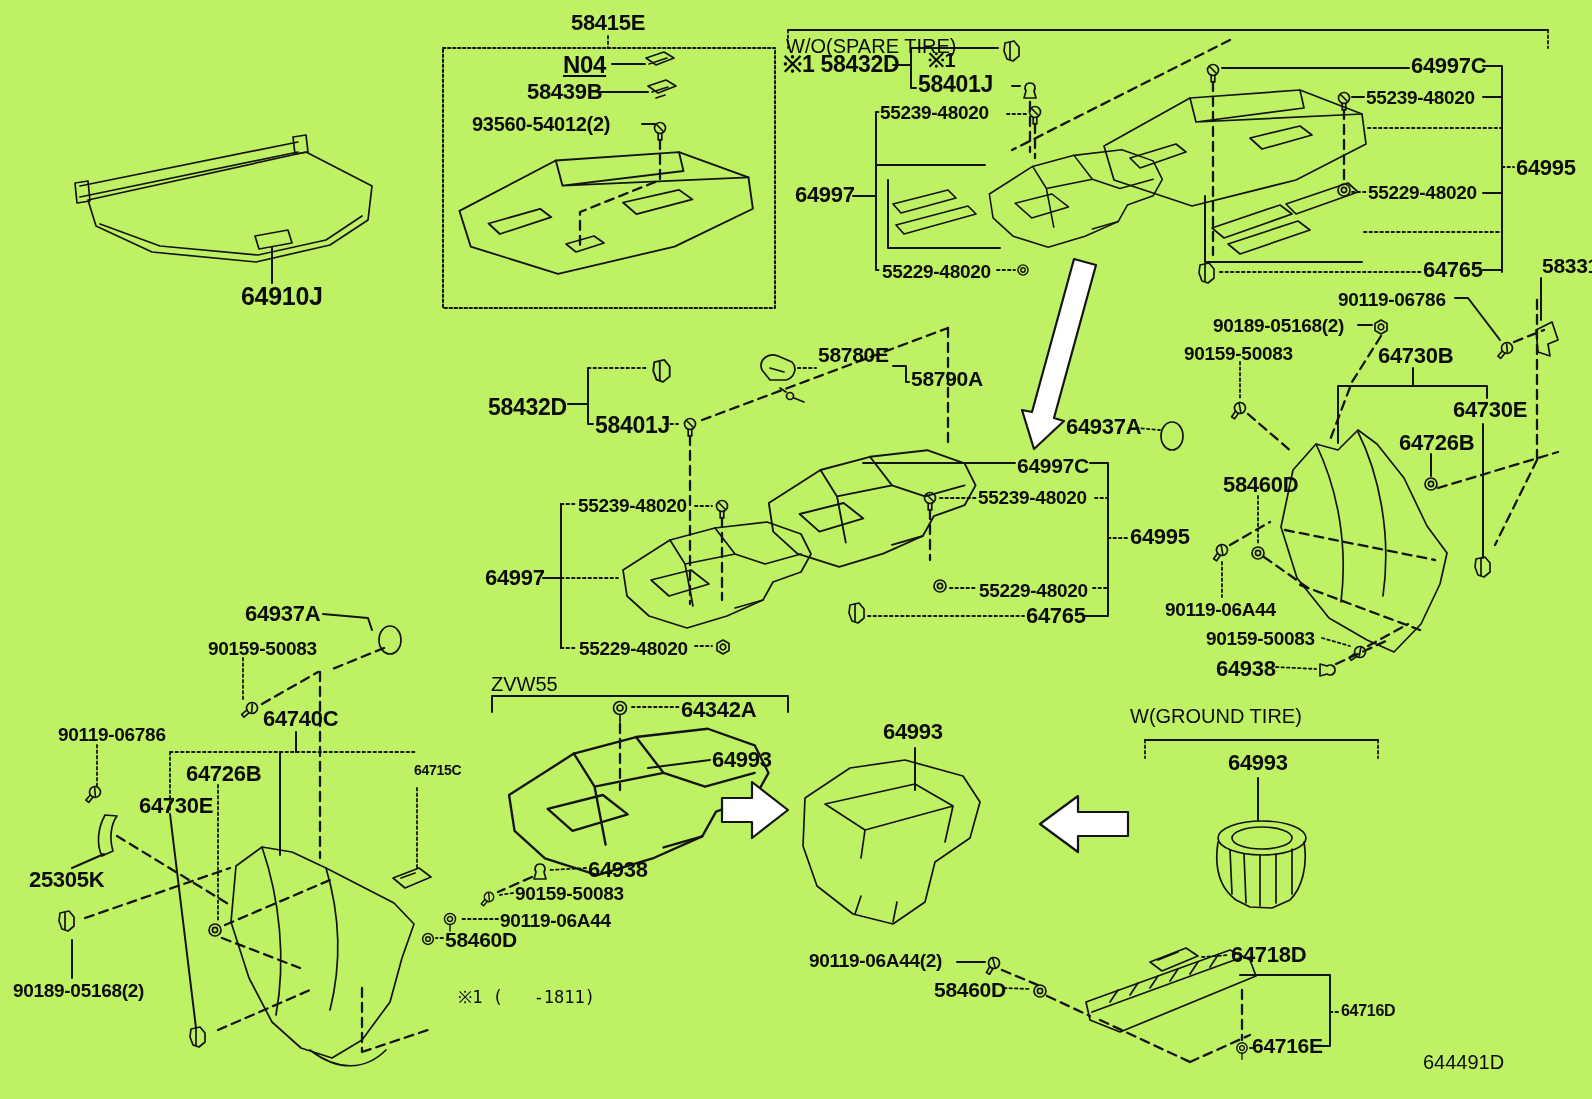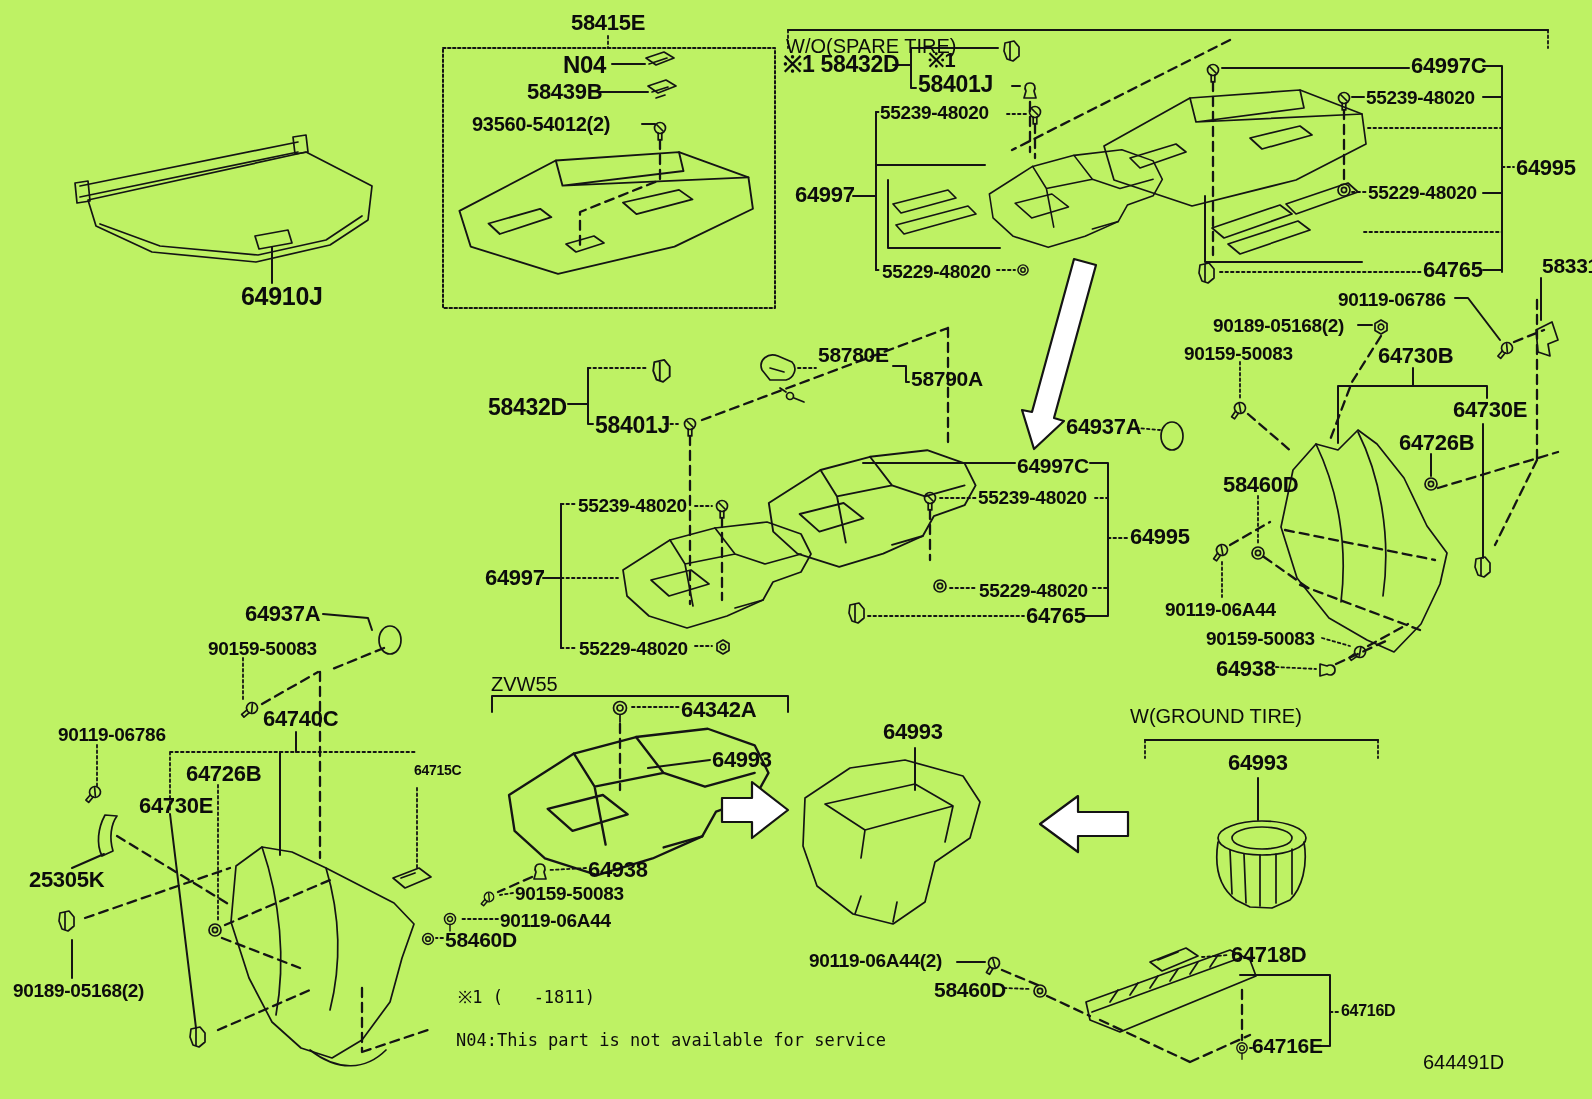"N04" div.lbl { text-decoration: none -> underline }
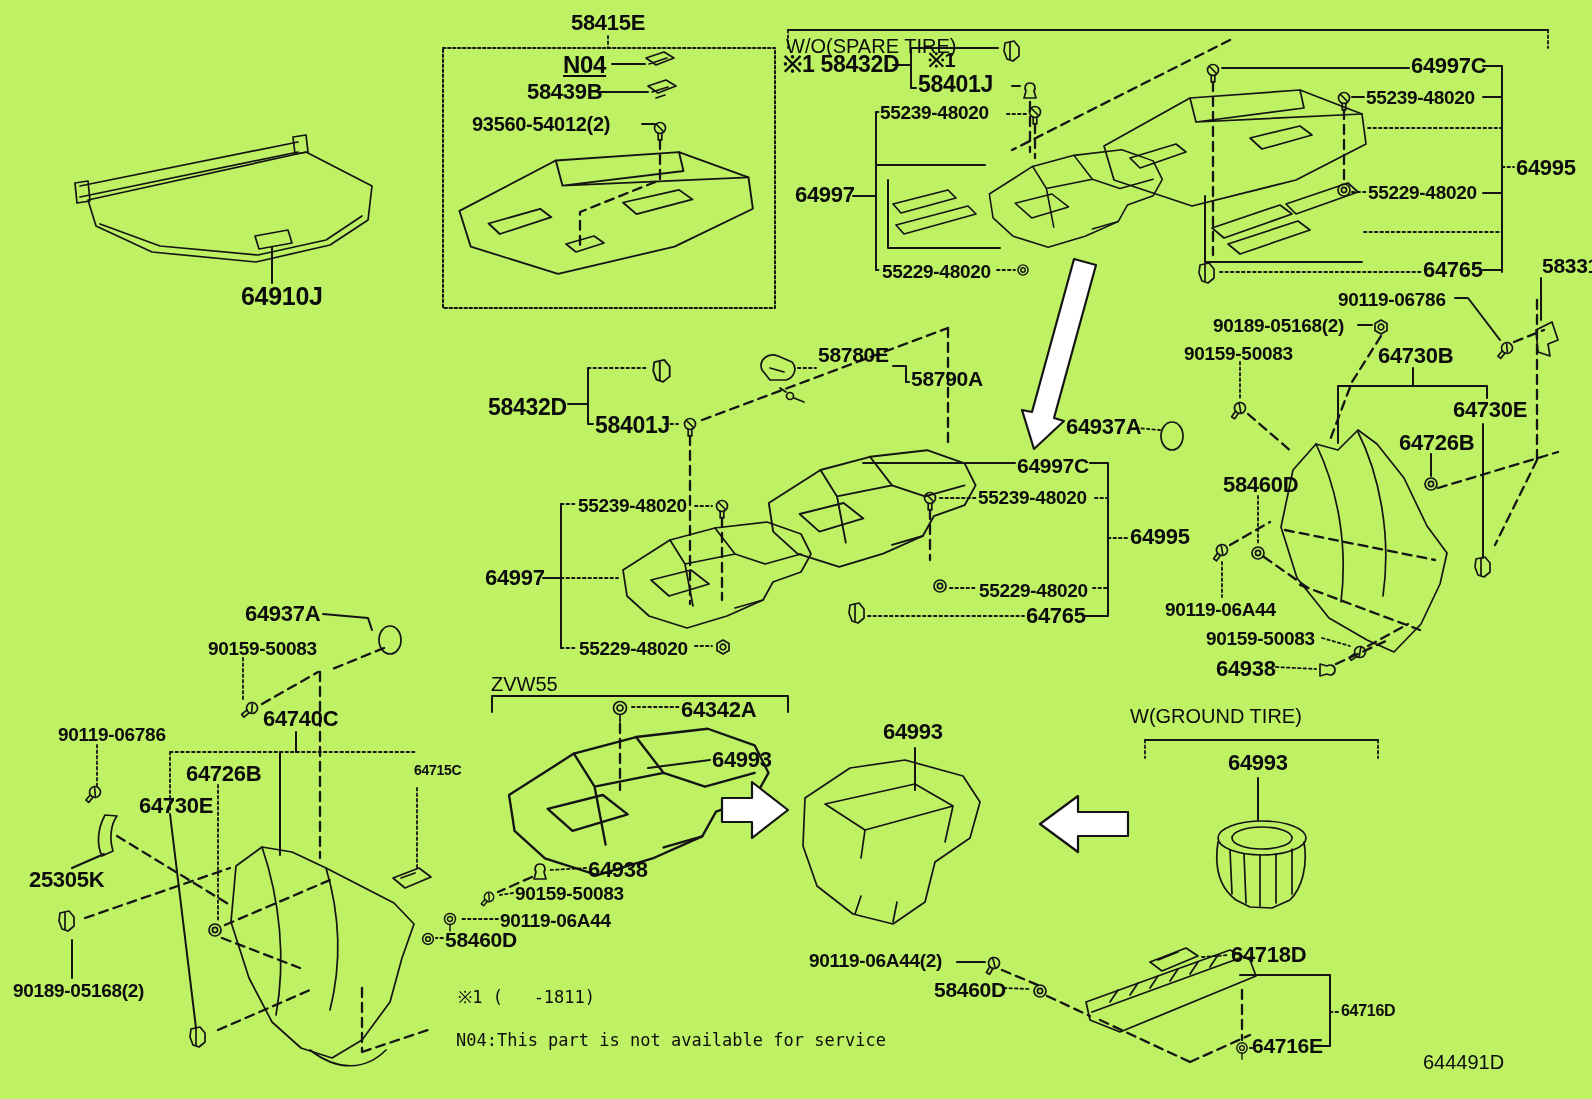"N04:This part is not available" div.lbl { html: <div>N04:This part is not available for service</div> -> none }
